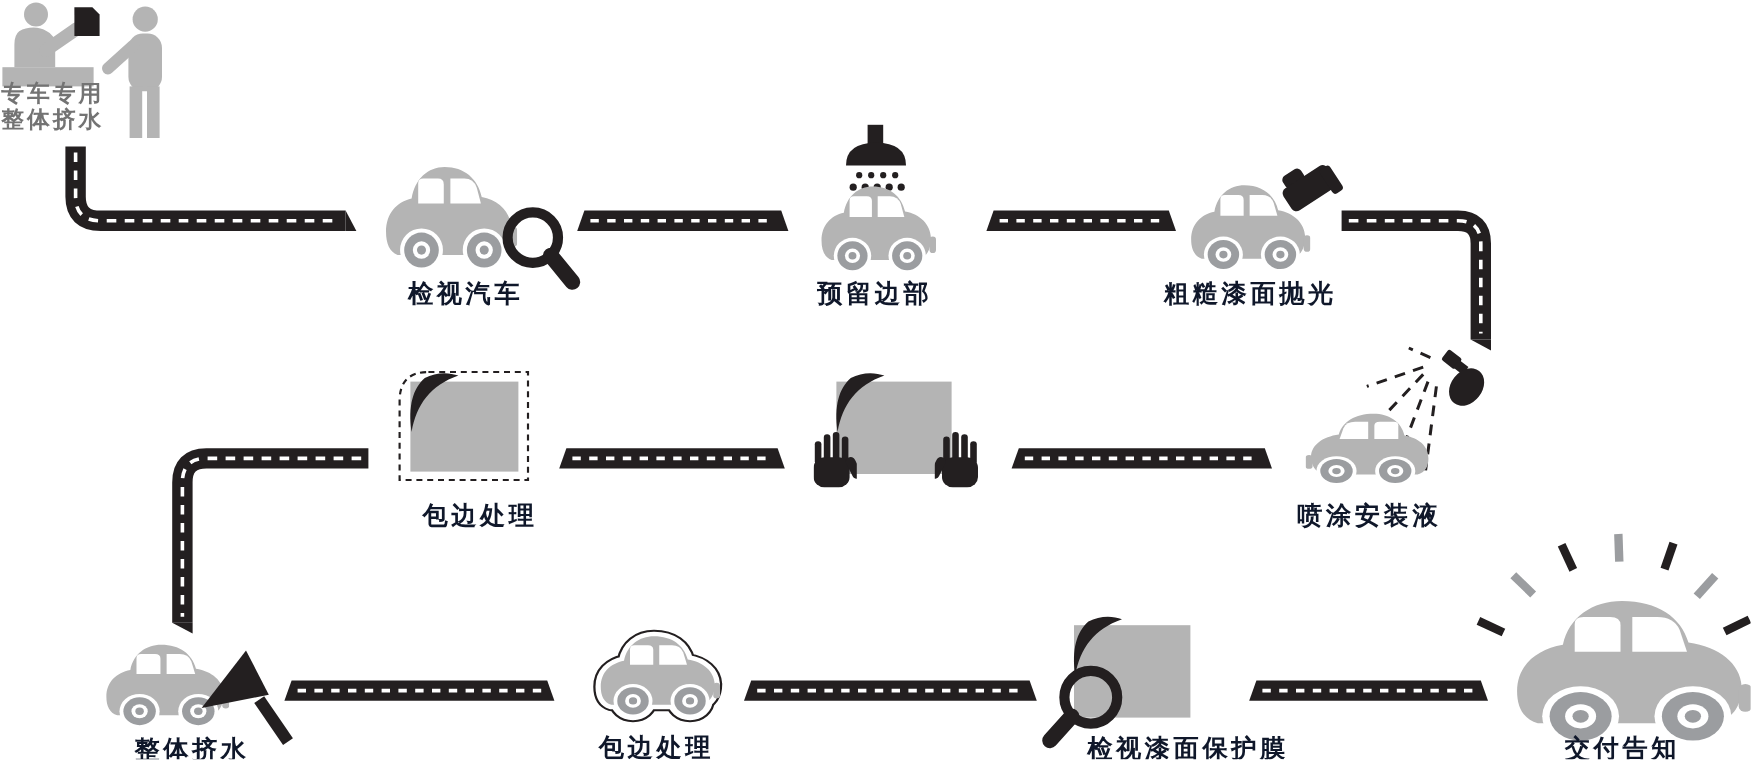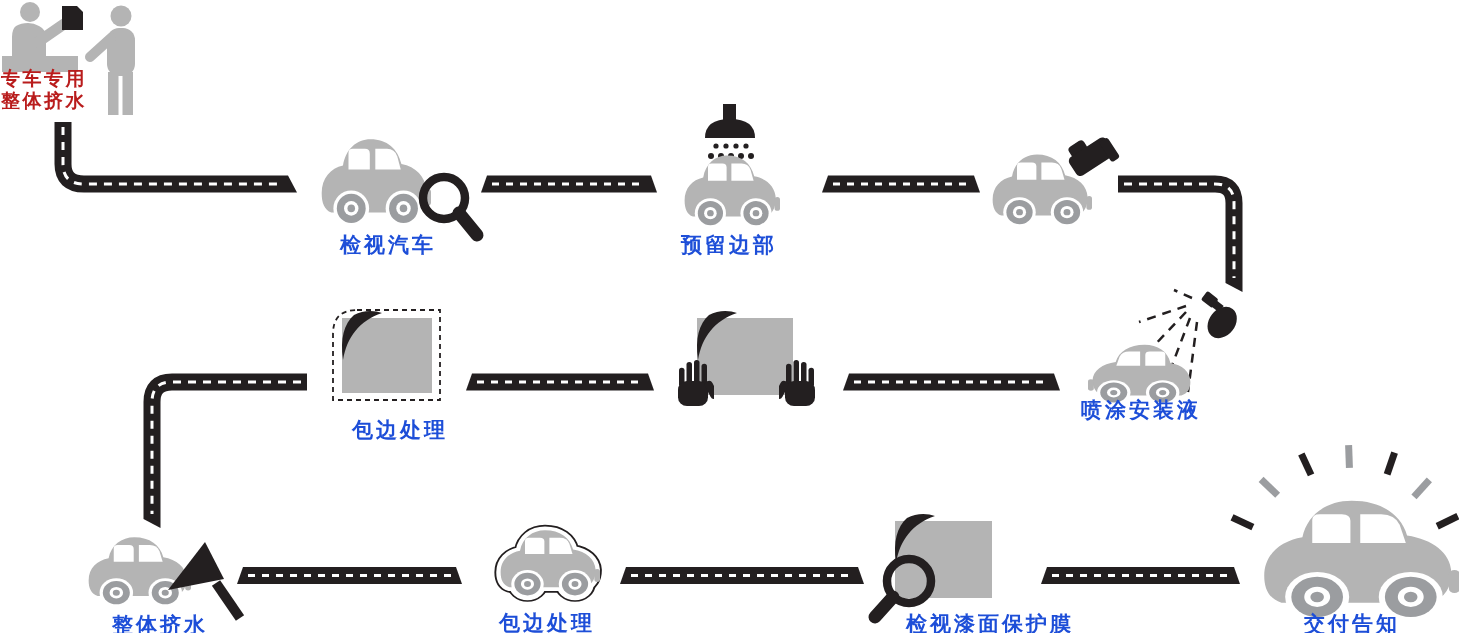"专车专用" .start-label { color: #b91c1c -> #737373 }
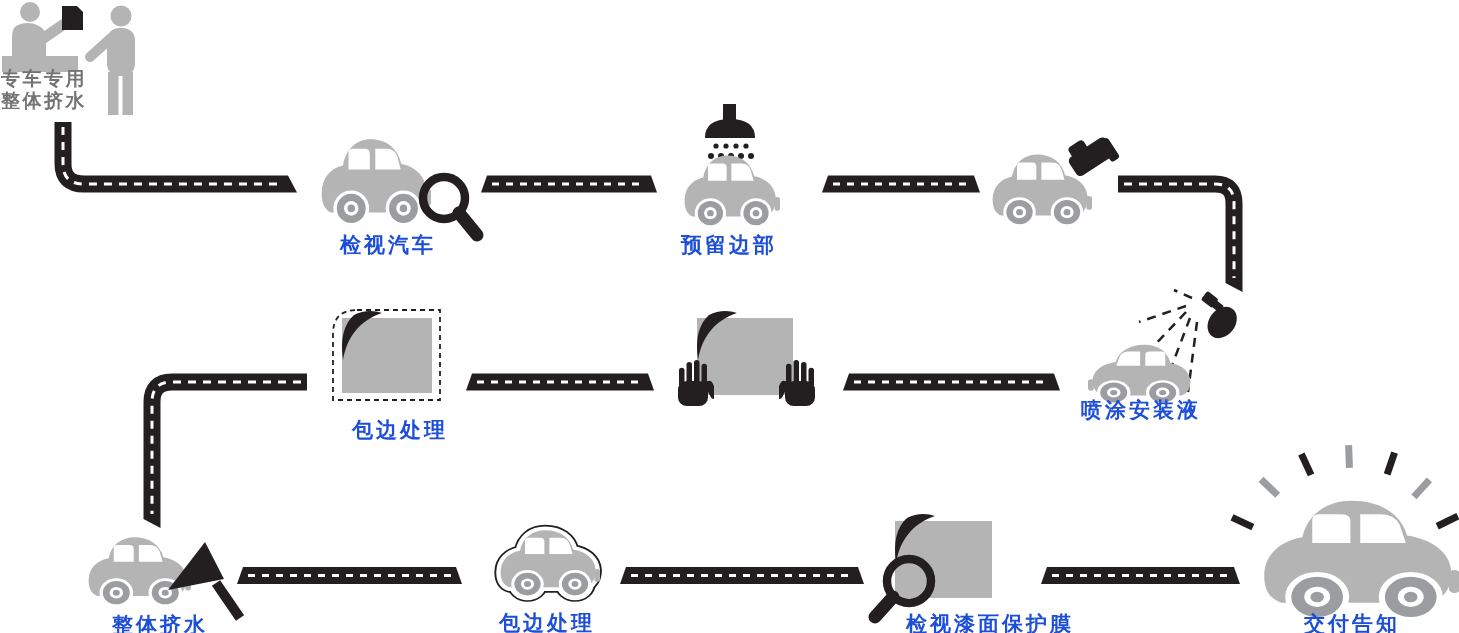"检视汽车" .step-label { color: #1d4ed8 -> #0f172a }
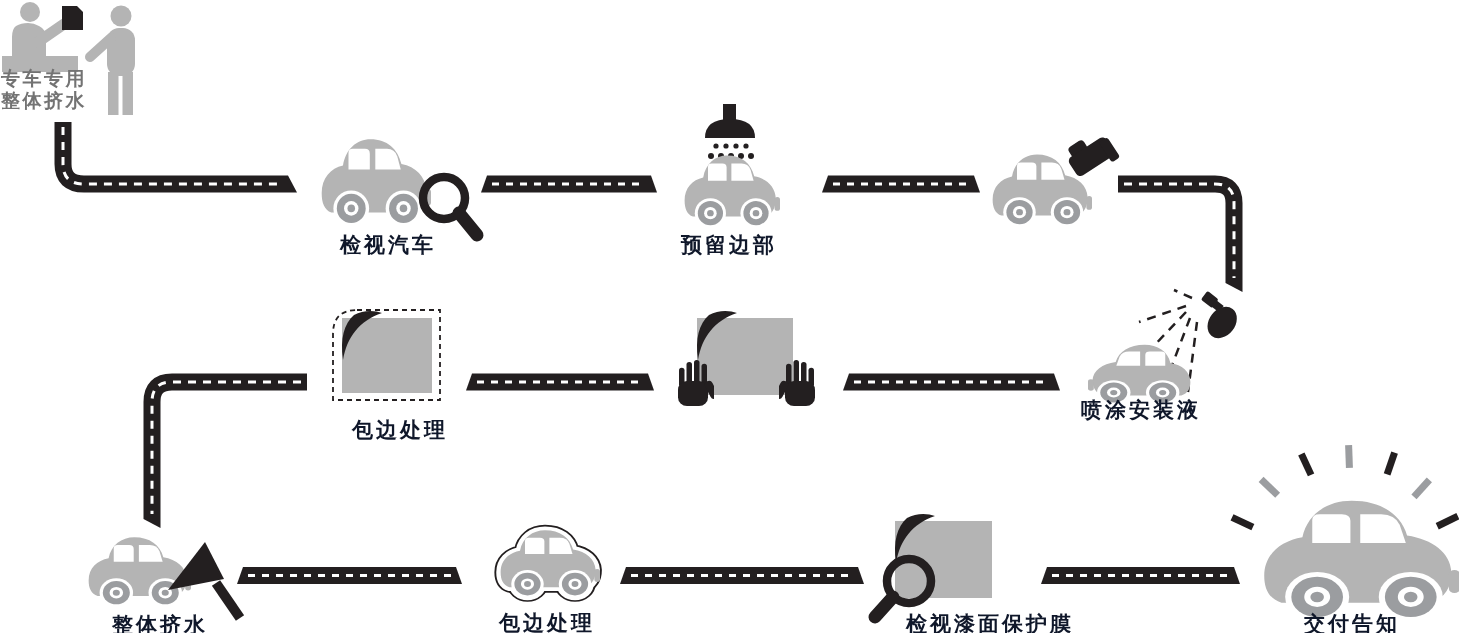"粗糙漆面抛光" div.step-label { html: none -> <div>粗糙漆面抛光</div> }
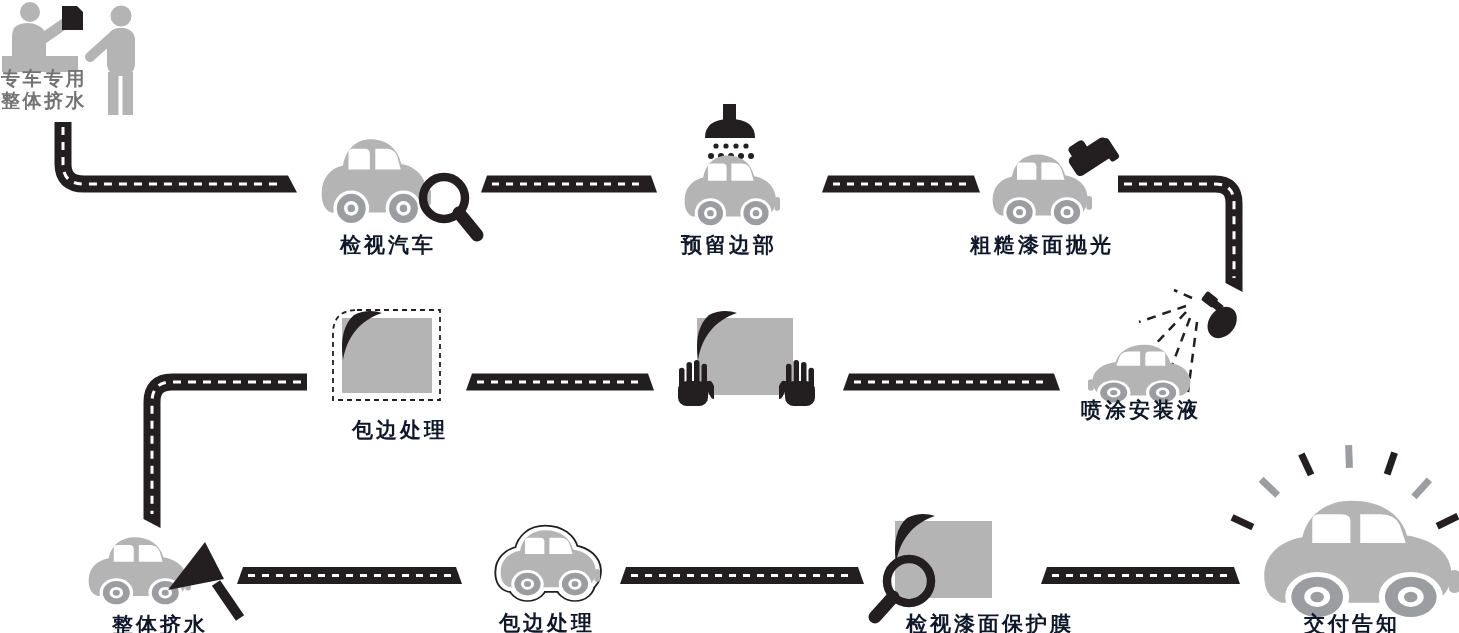"喷涂安装液" div.step-label { top: 396px -> 416px }
